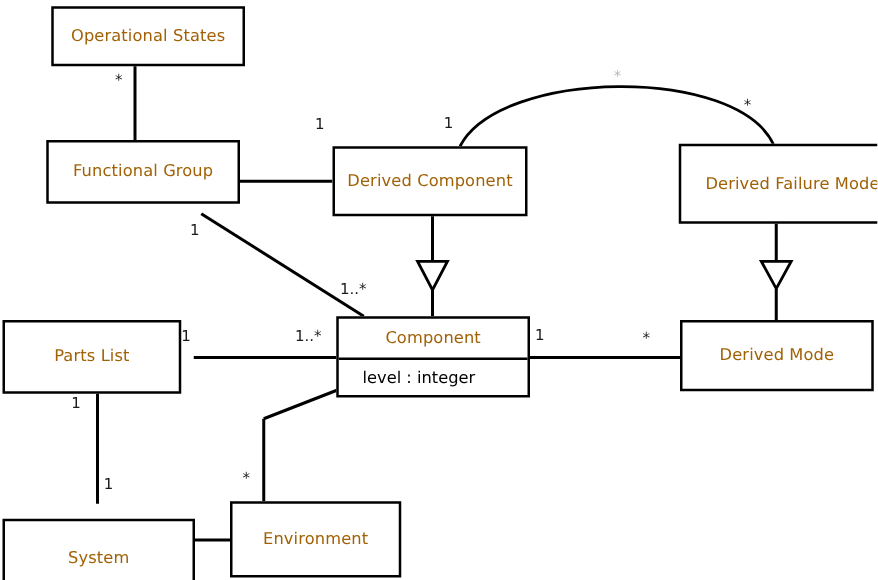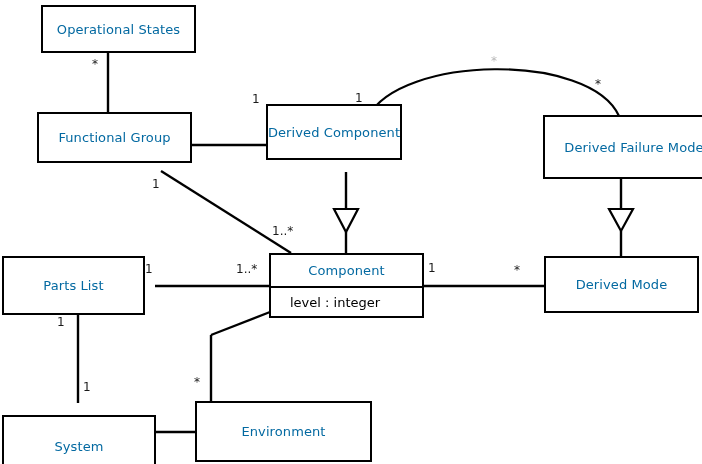"Operational States" .uml-name-compartment { color: #0369a1 -> #a16207 }
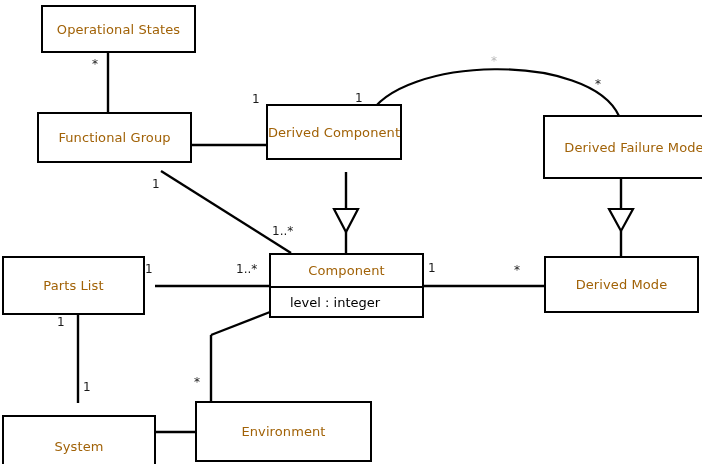"Derived Component" div.uml-class { top: 104px -> 117px; width: 136px -> 156px }
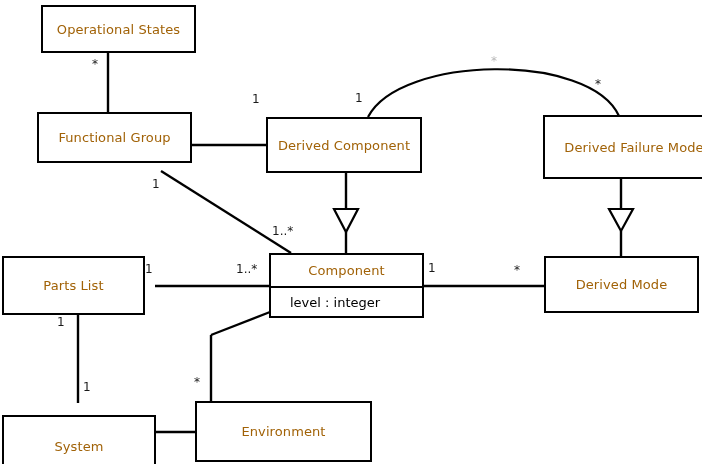"Environment" div.uml-class { left: 195px -> 184px; width: 177px -> 137px }
